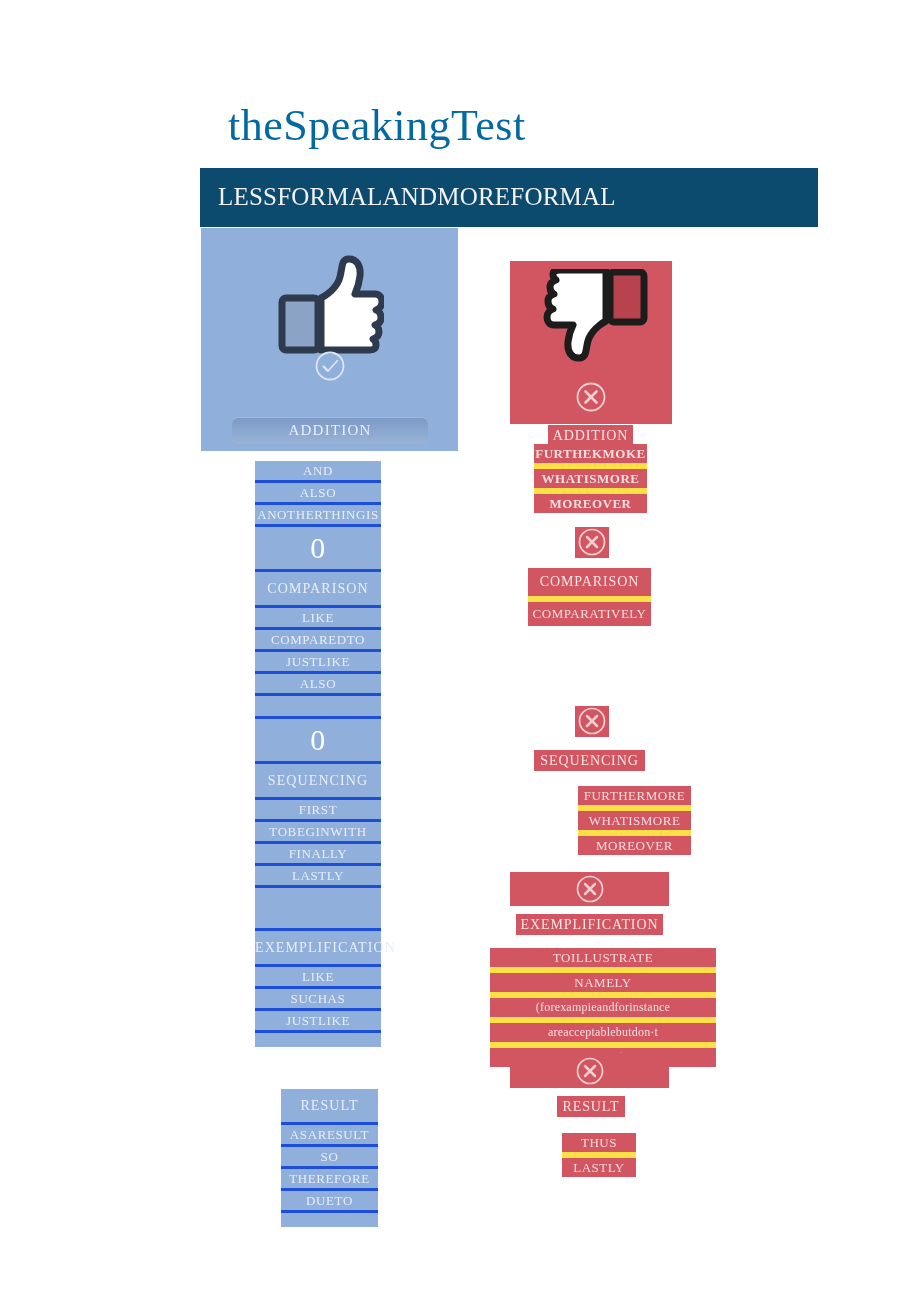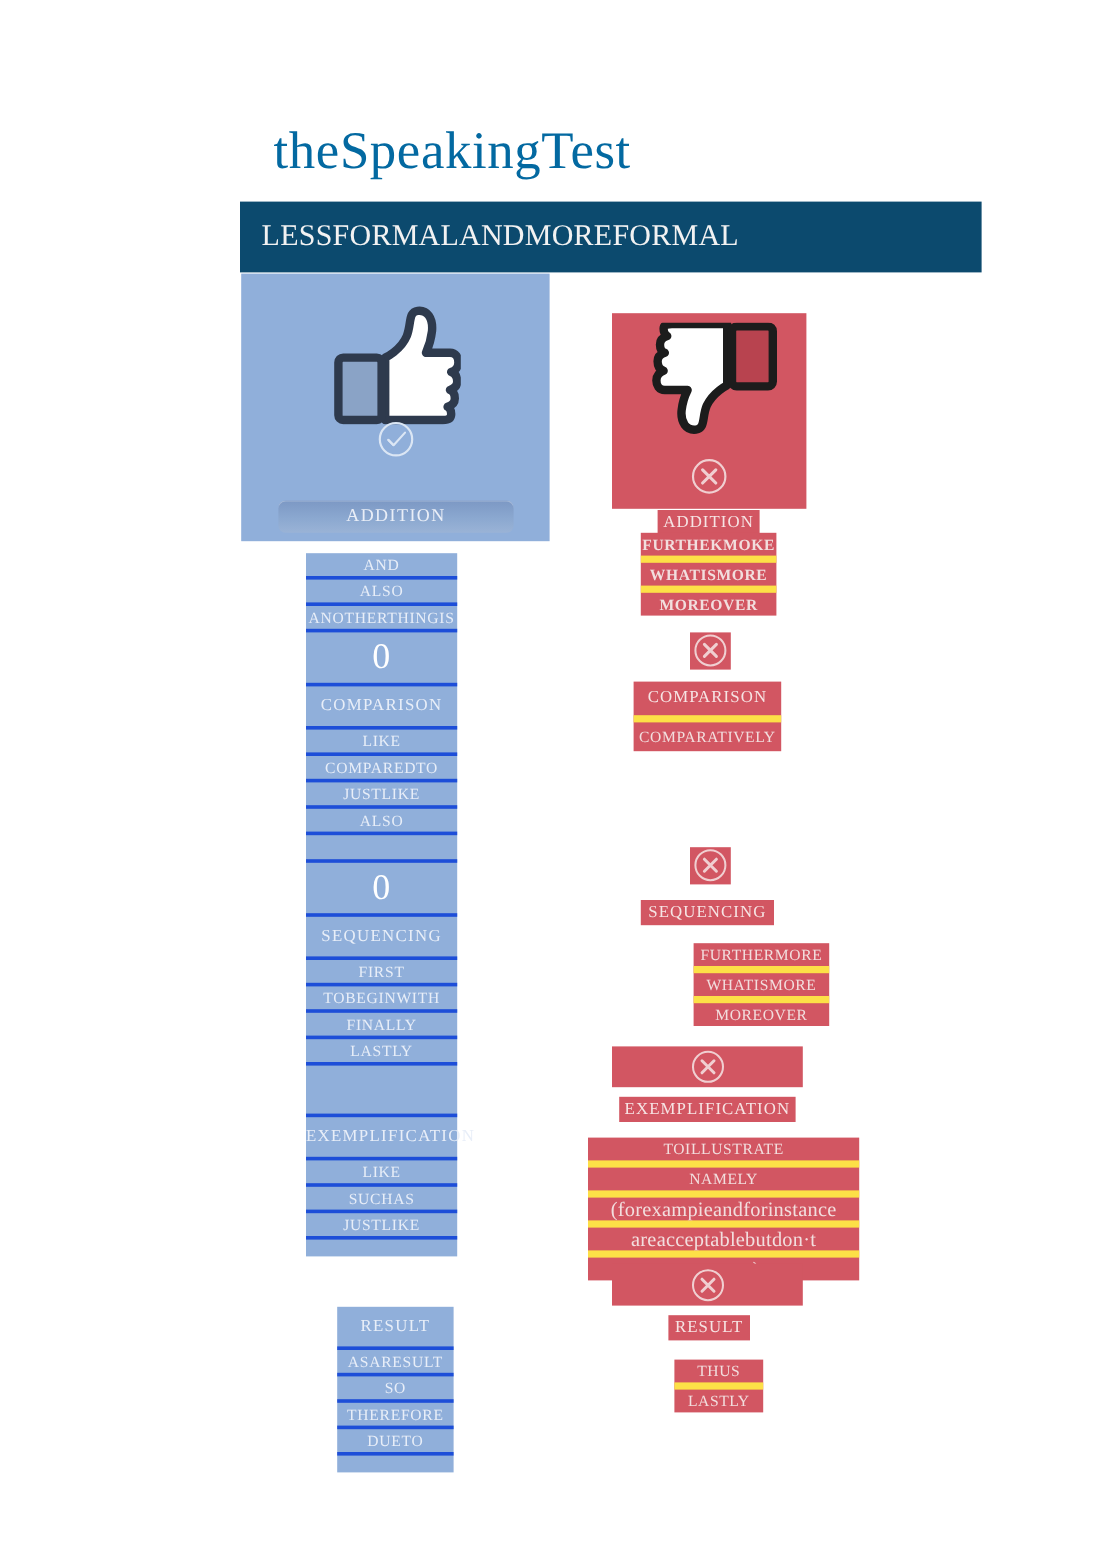"(forexampieandforinstance" .red-row.small { font-size: 17px -> 12px }
